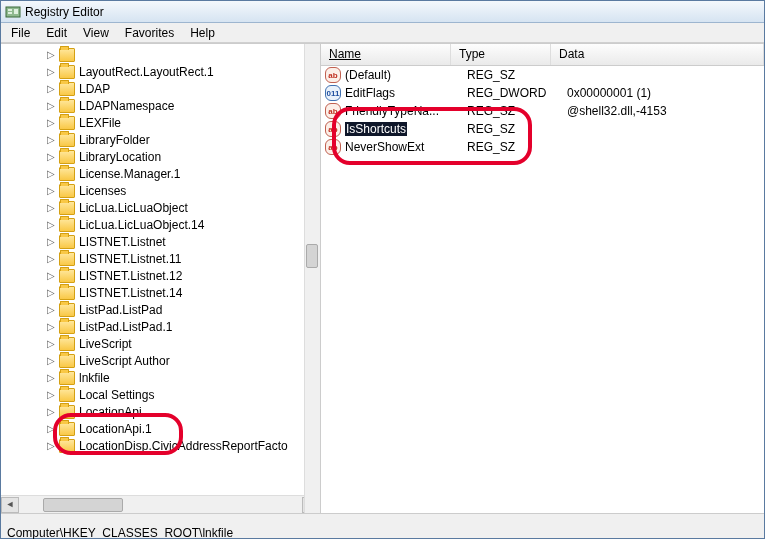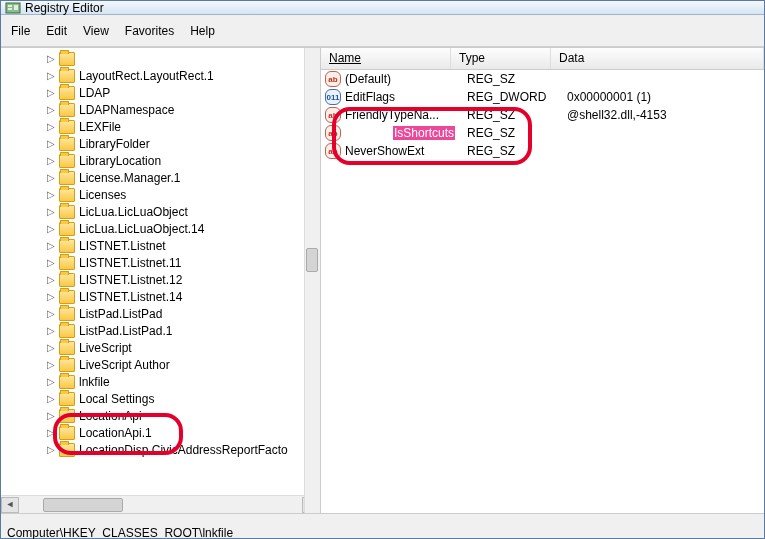"Registry Editor" .titlebar { height: 14px -> 22px }
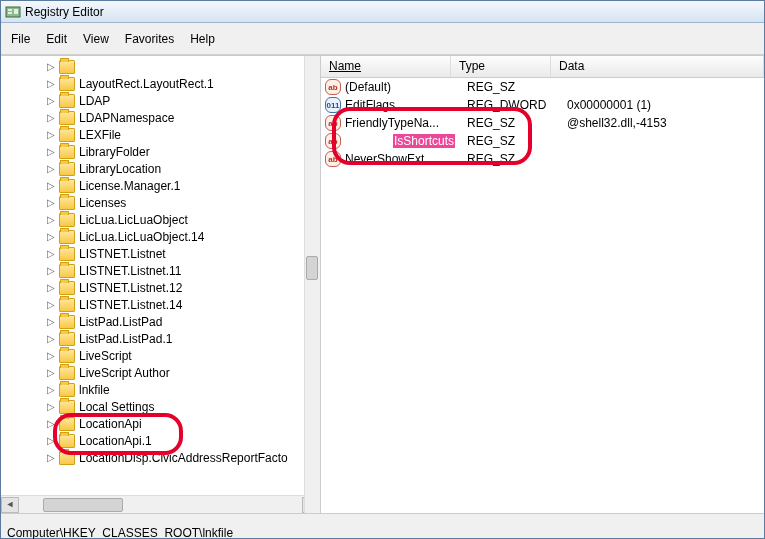"File" .menubar { height: 32px -> 20px }
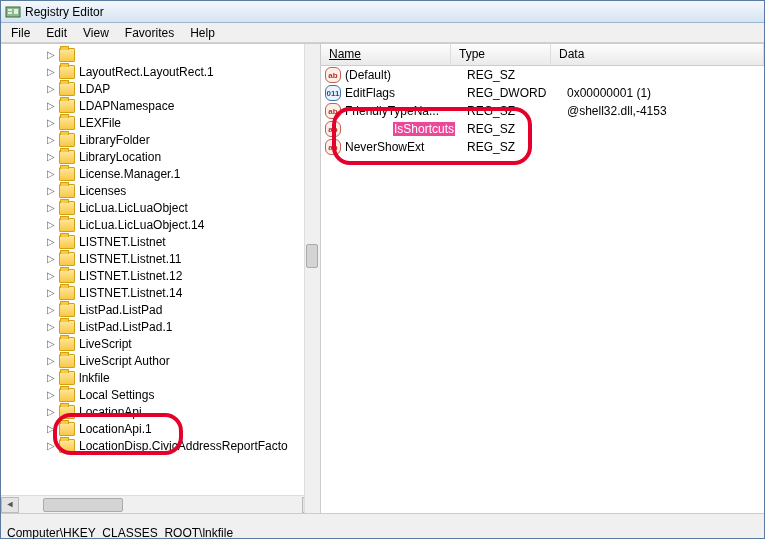"IsShortcuts" .list-row .cell .sel { background: #ec4899 -> #0f172a; margin-left: 48px -> none }
